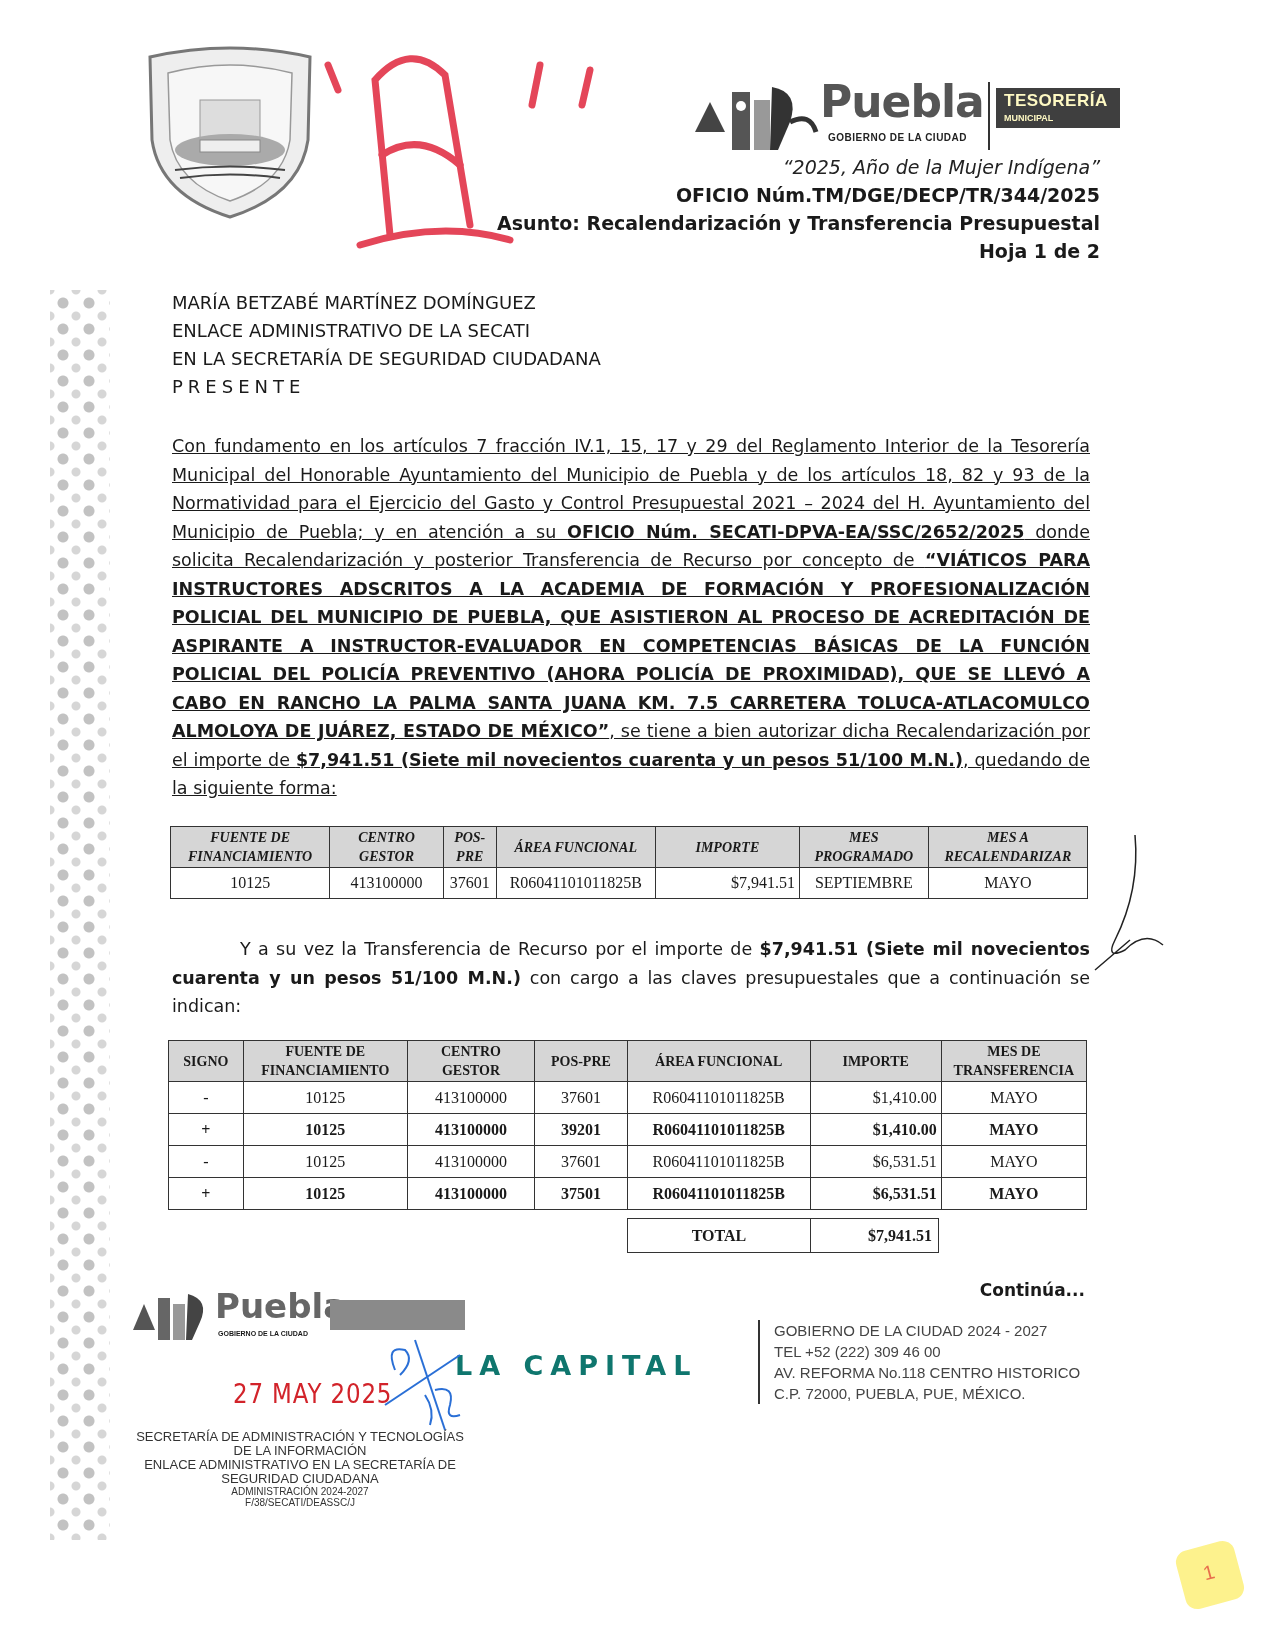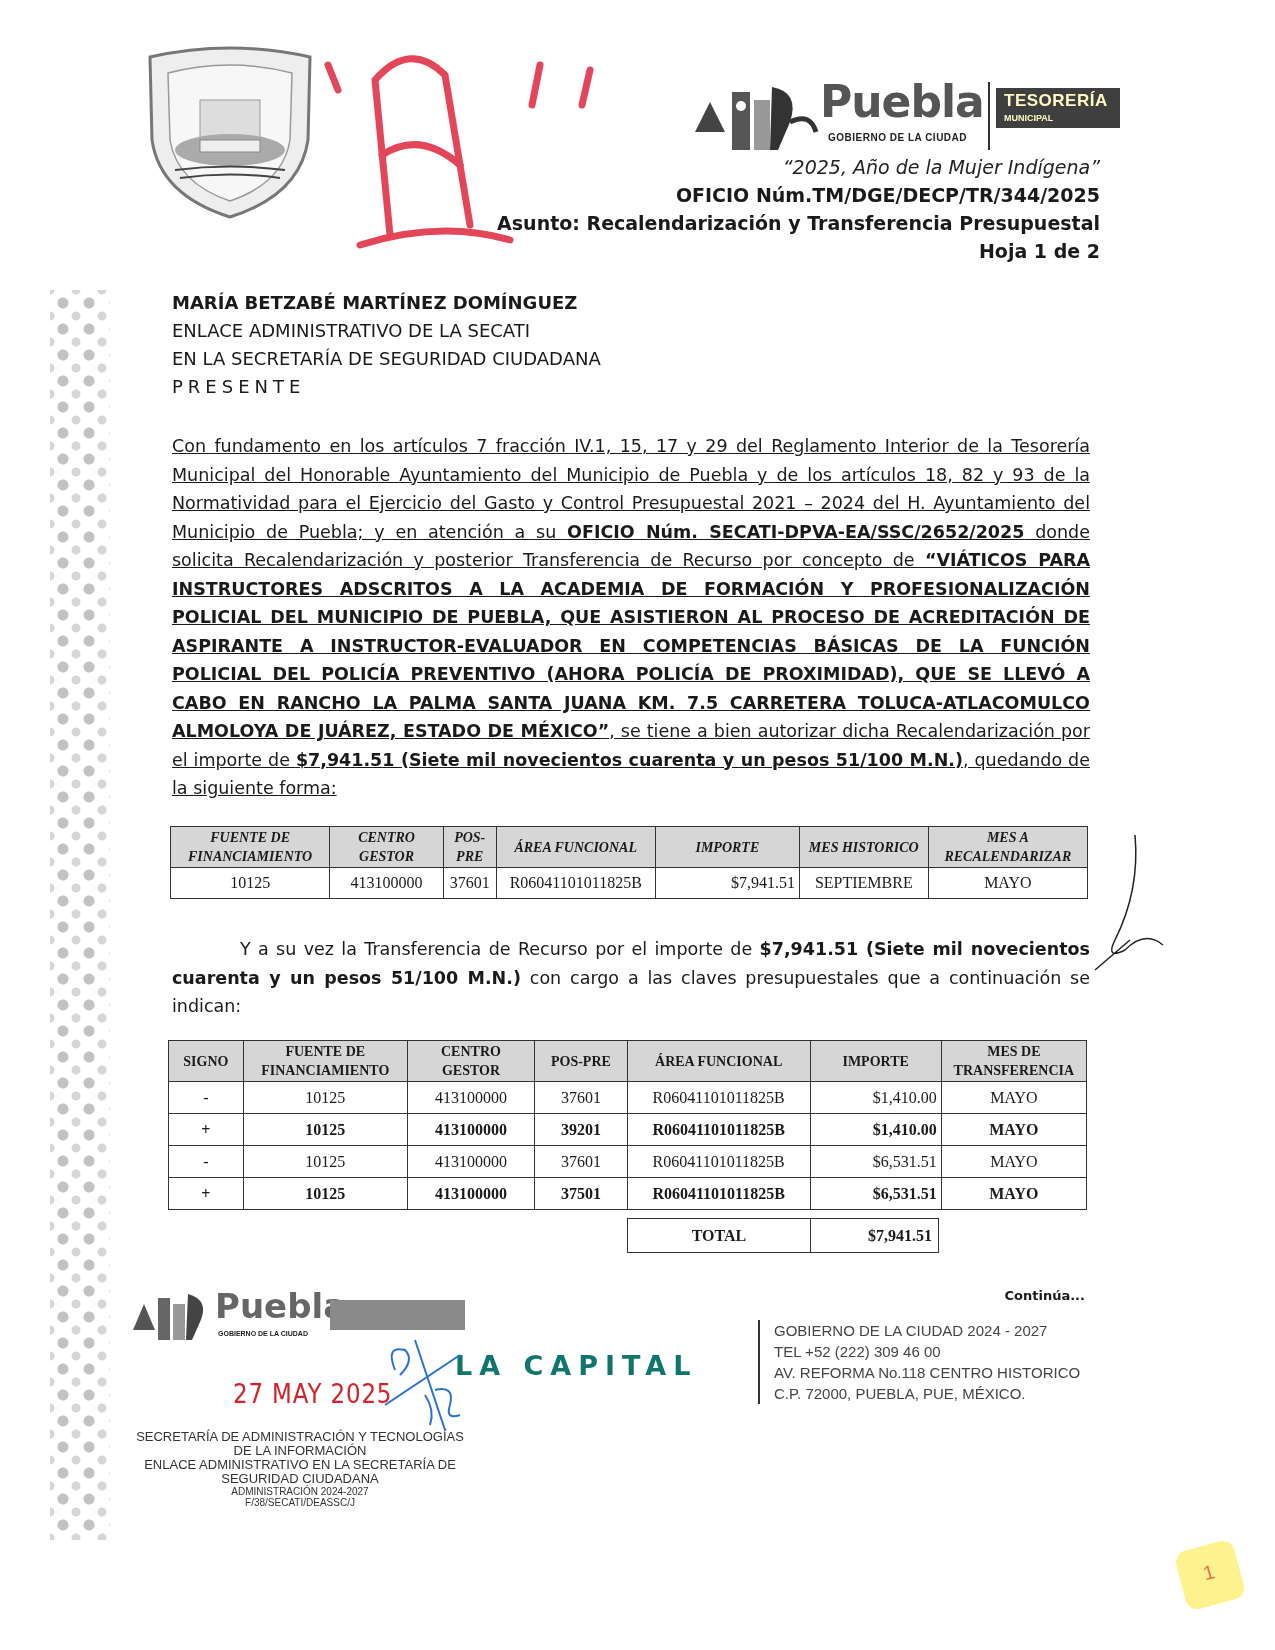"MARÍA BETZABÉ MARTÍNEZ DOMÍNGUEZ" .addr-name { font-weight: bold -> normal }
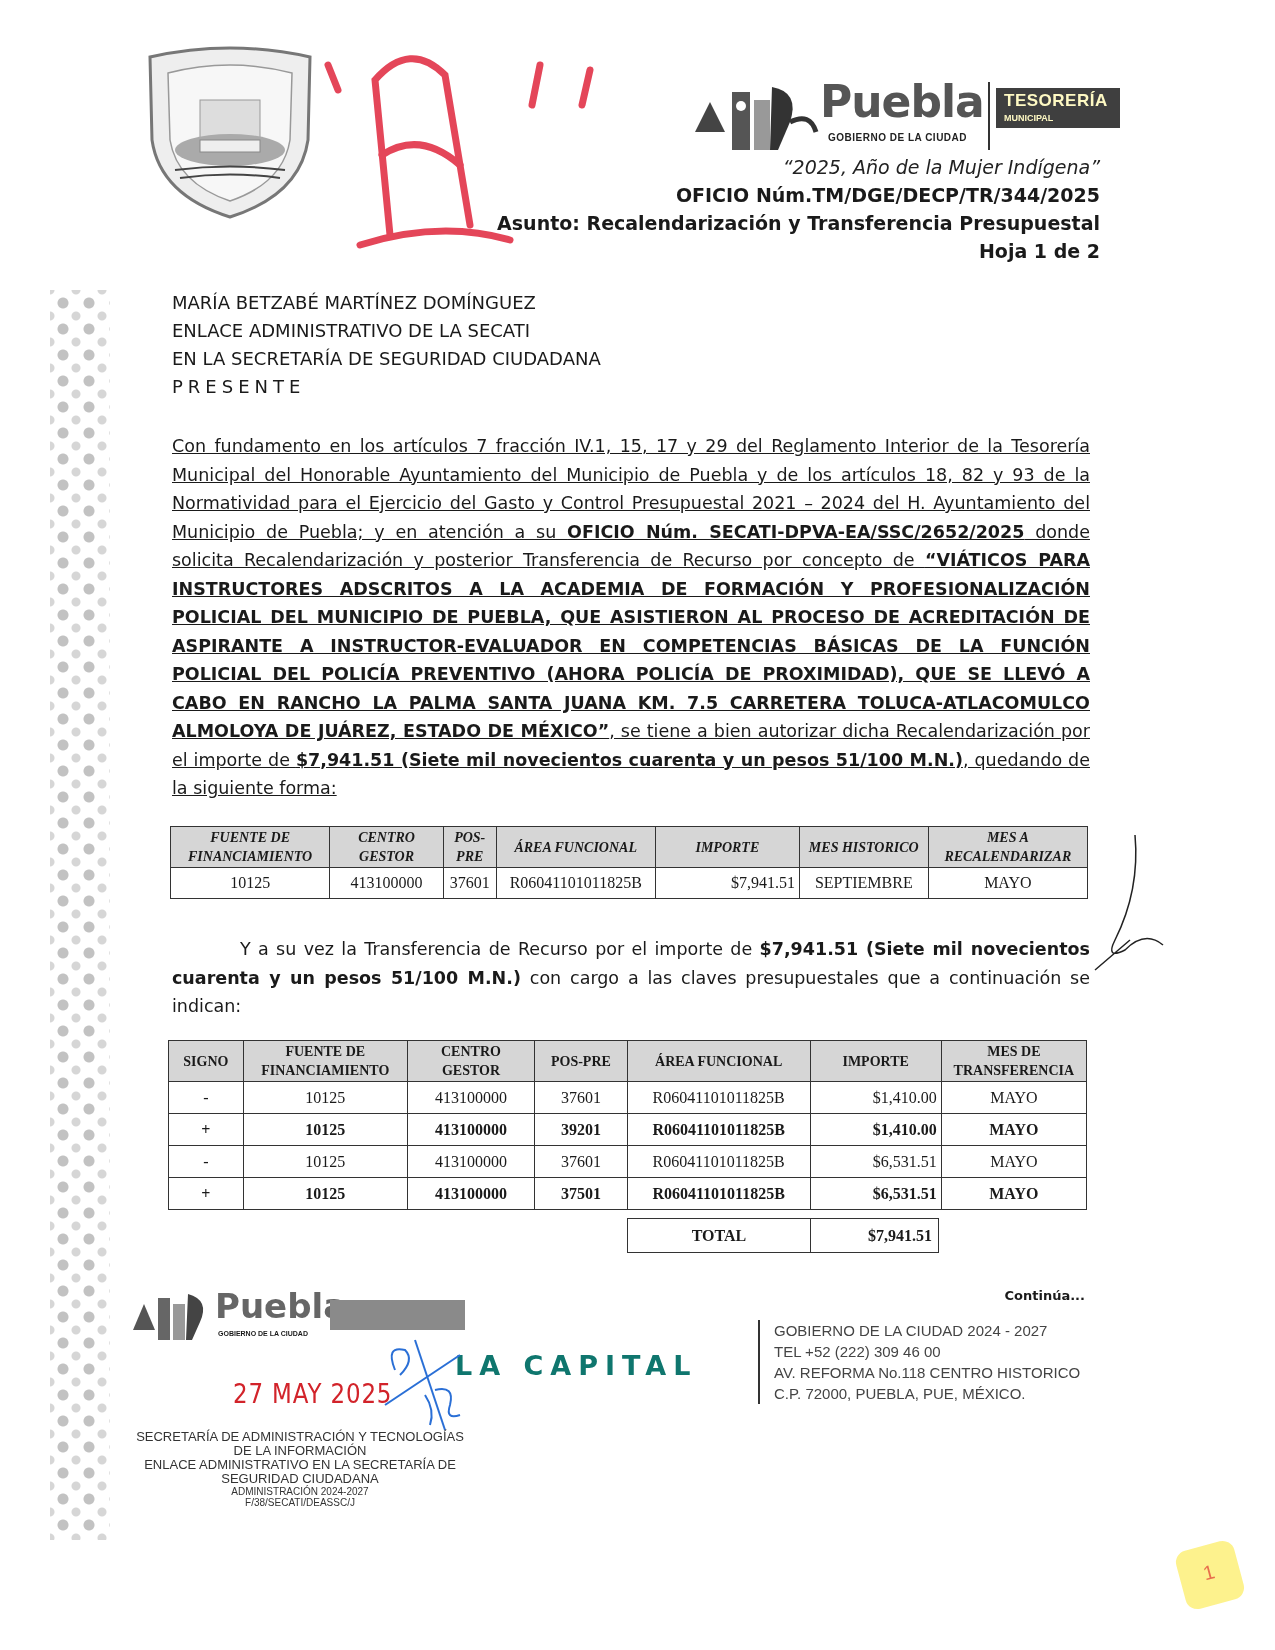"MES HISTORICO" th { text: HISTORICO -> PROGRAMADO }
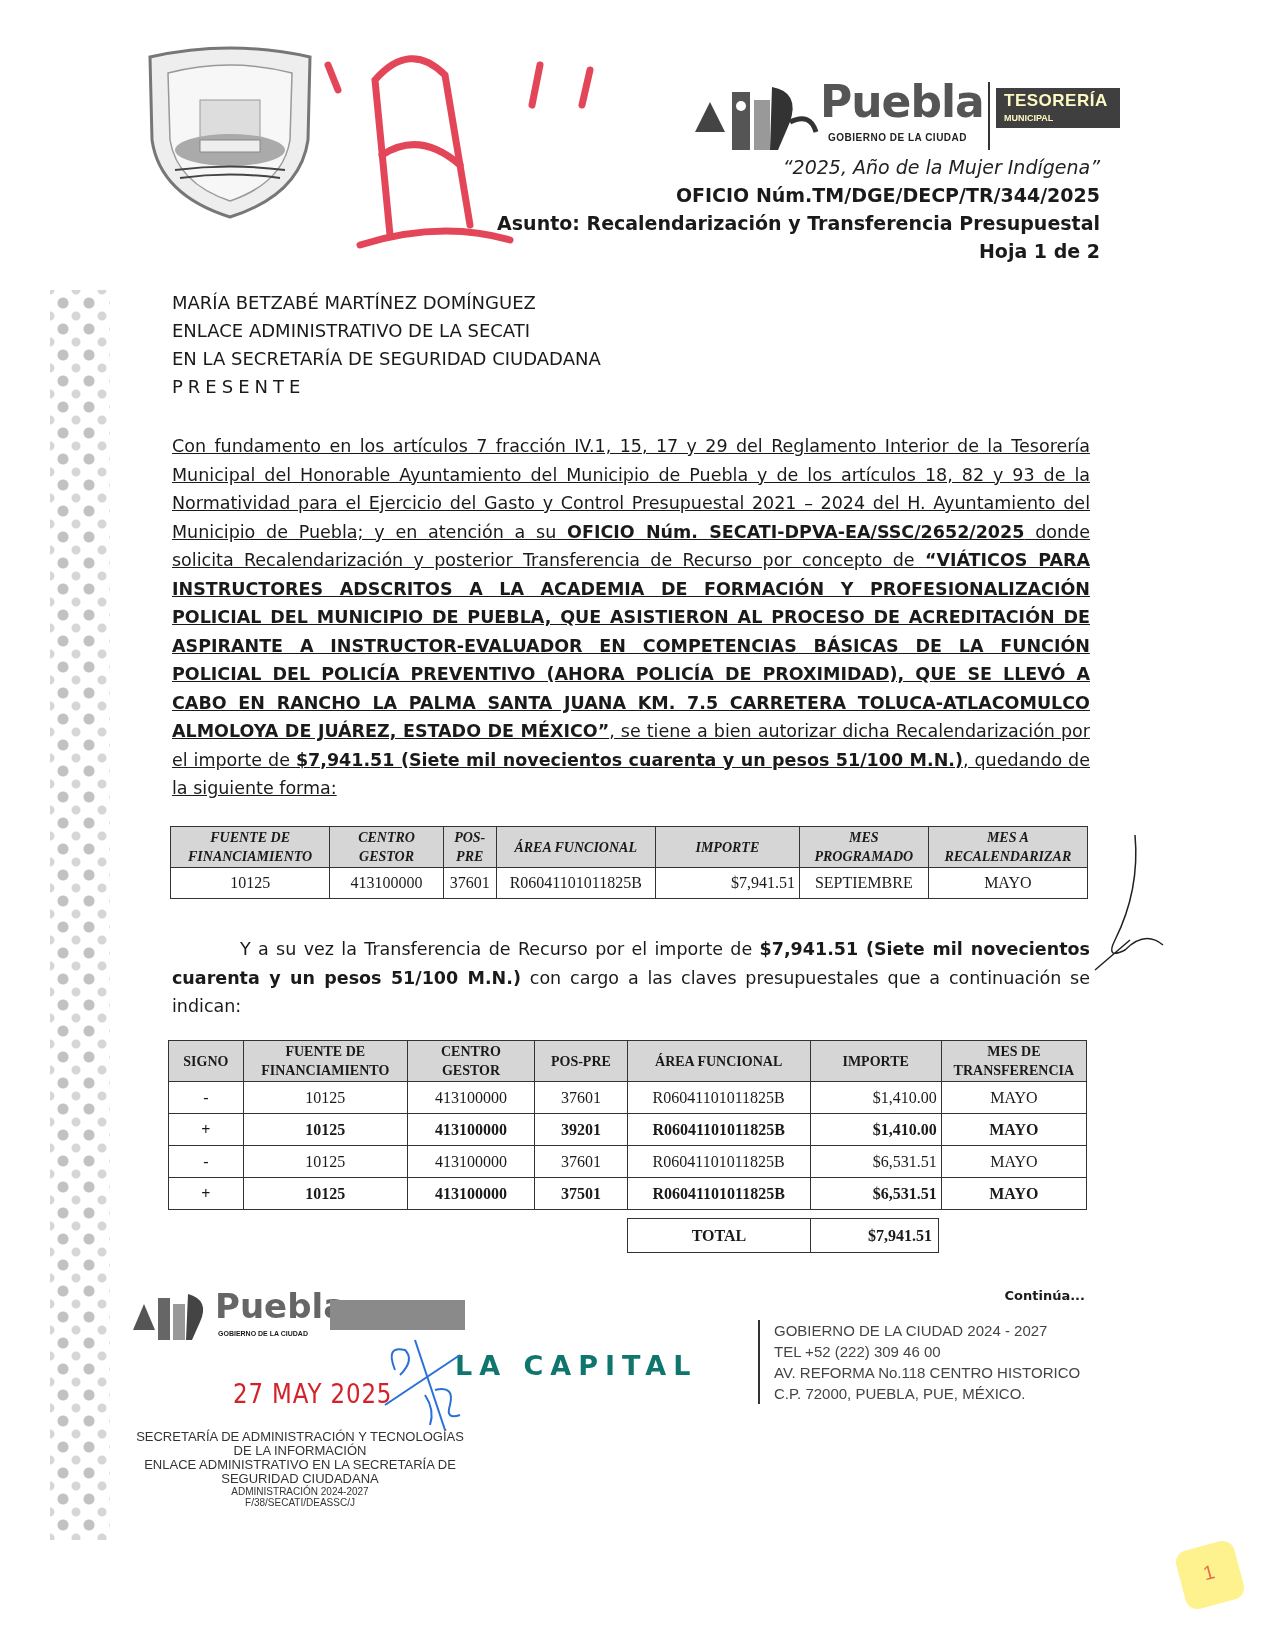"Continúa..." .continua { font-size: 13px -> 17px; margin-top: 8px -> none }
